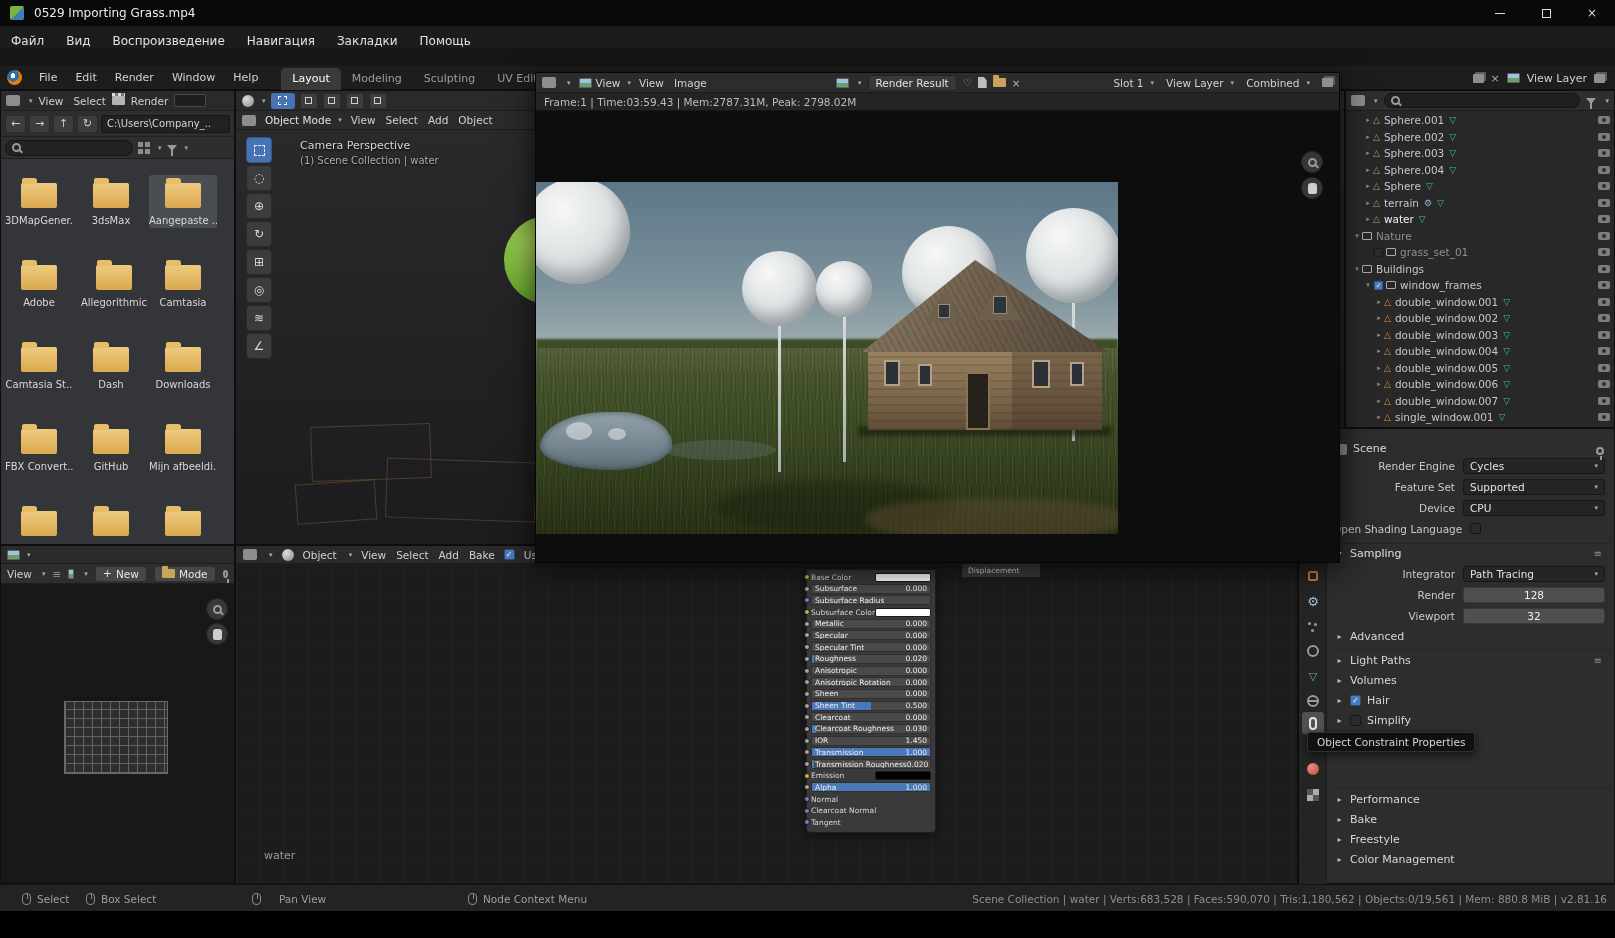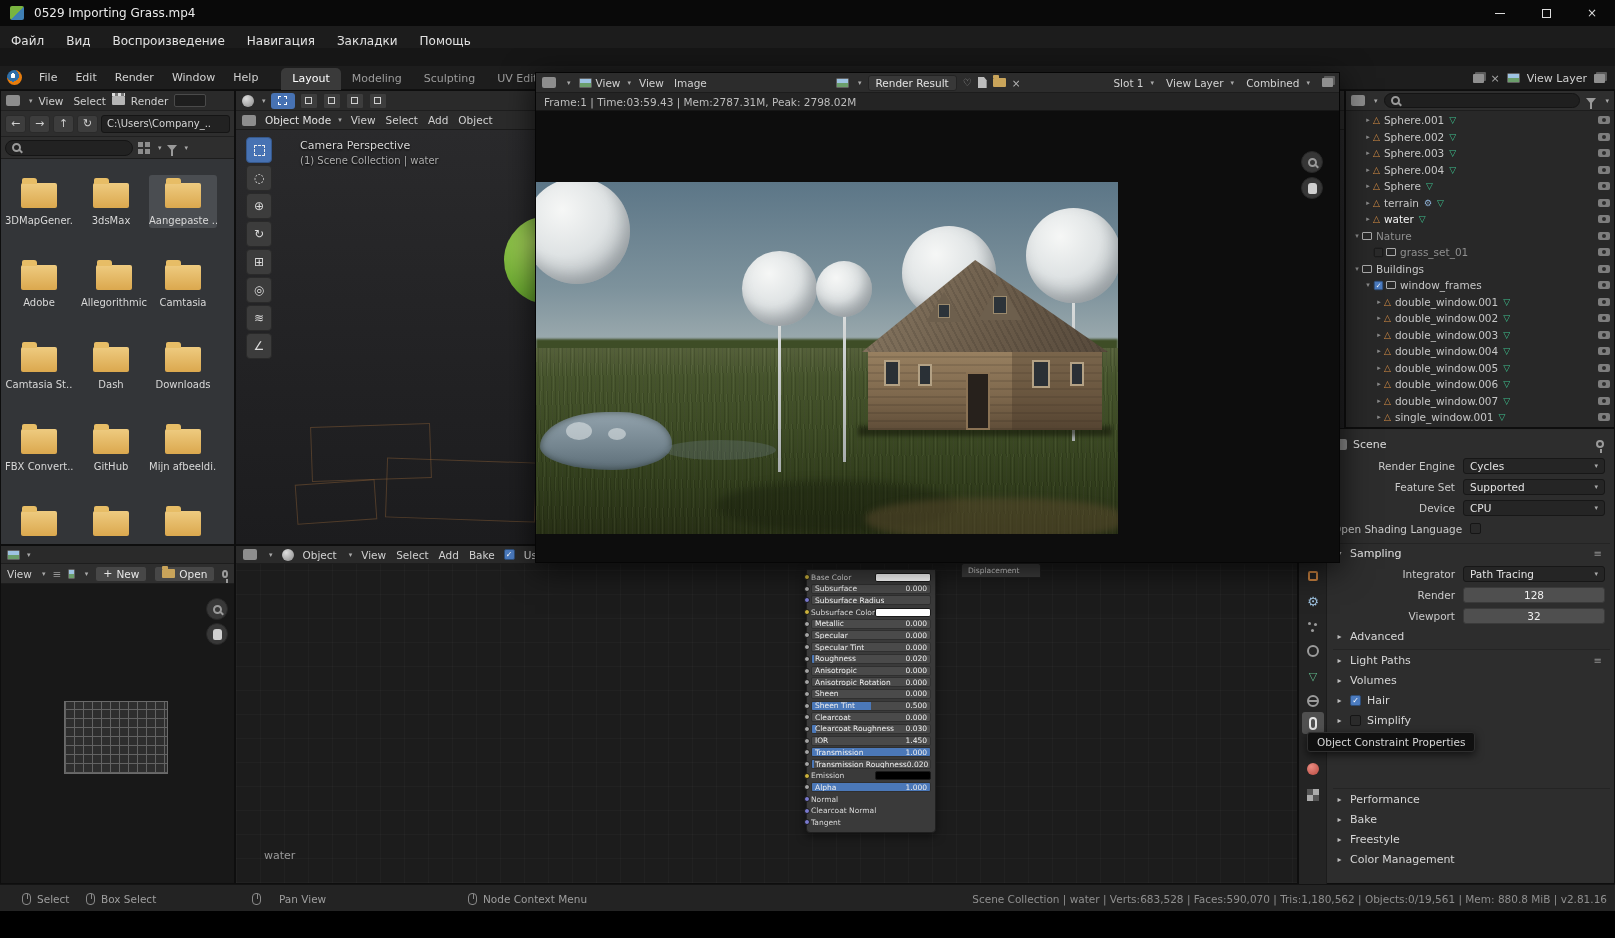"Scene" .p-crumb { align-items: center -> flex-end }
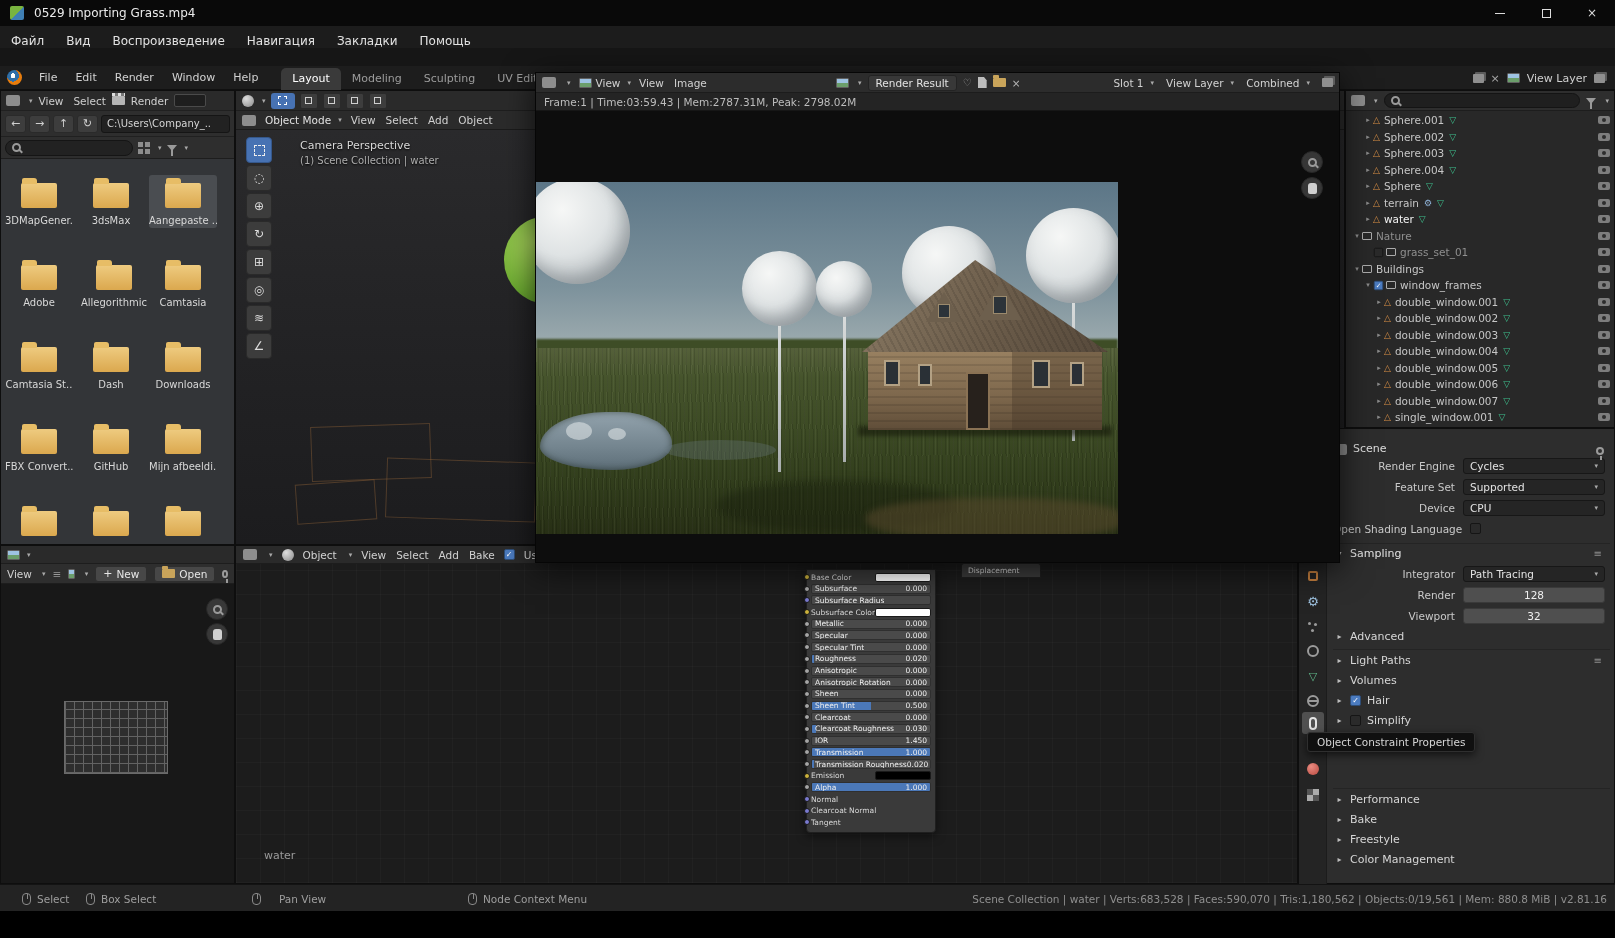"Open" span { text: Open -> Mode }
